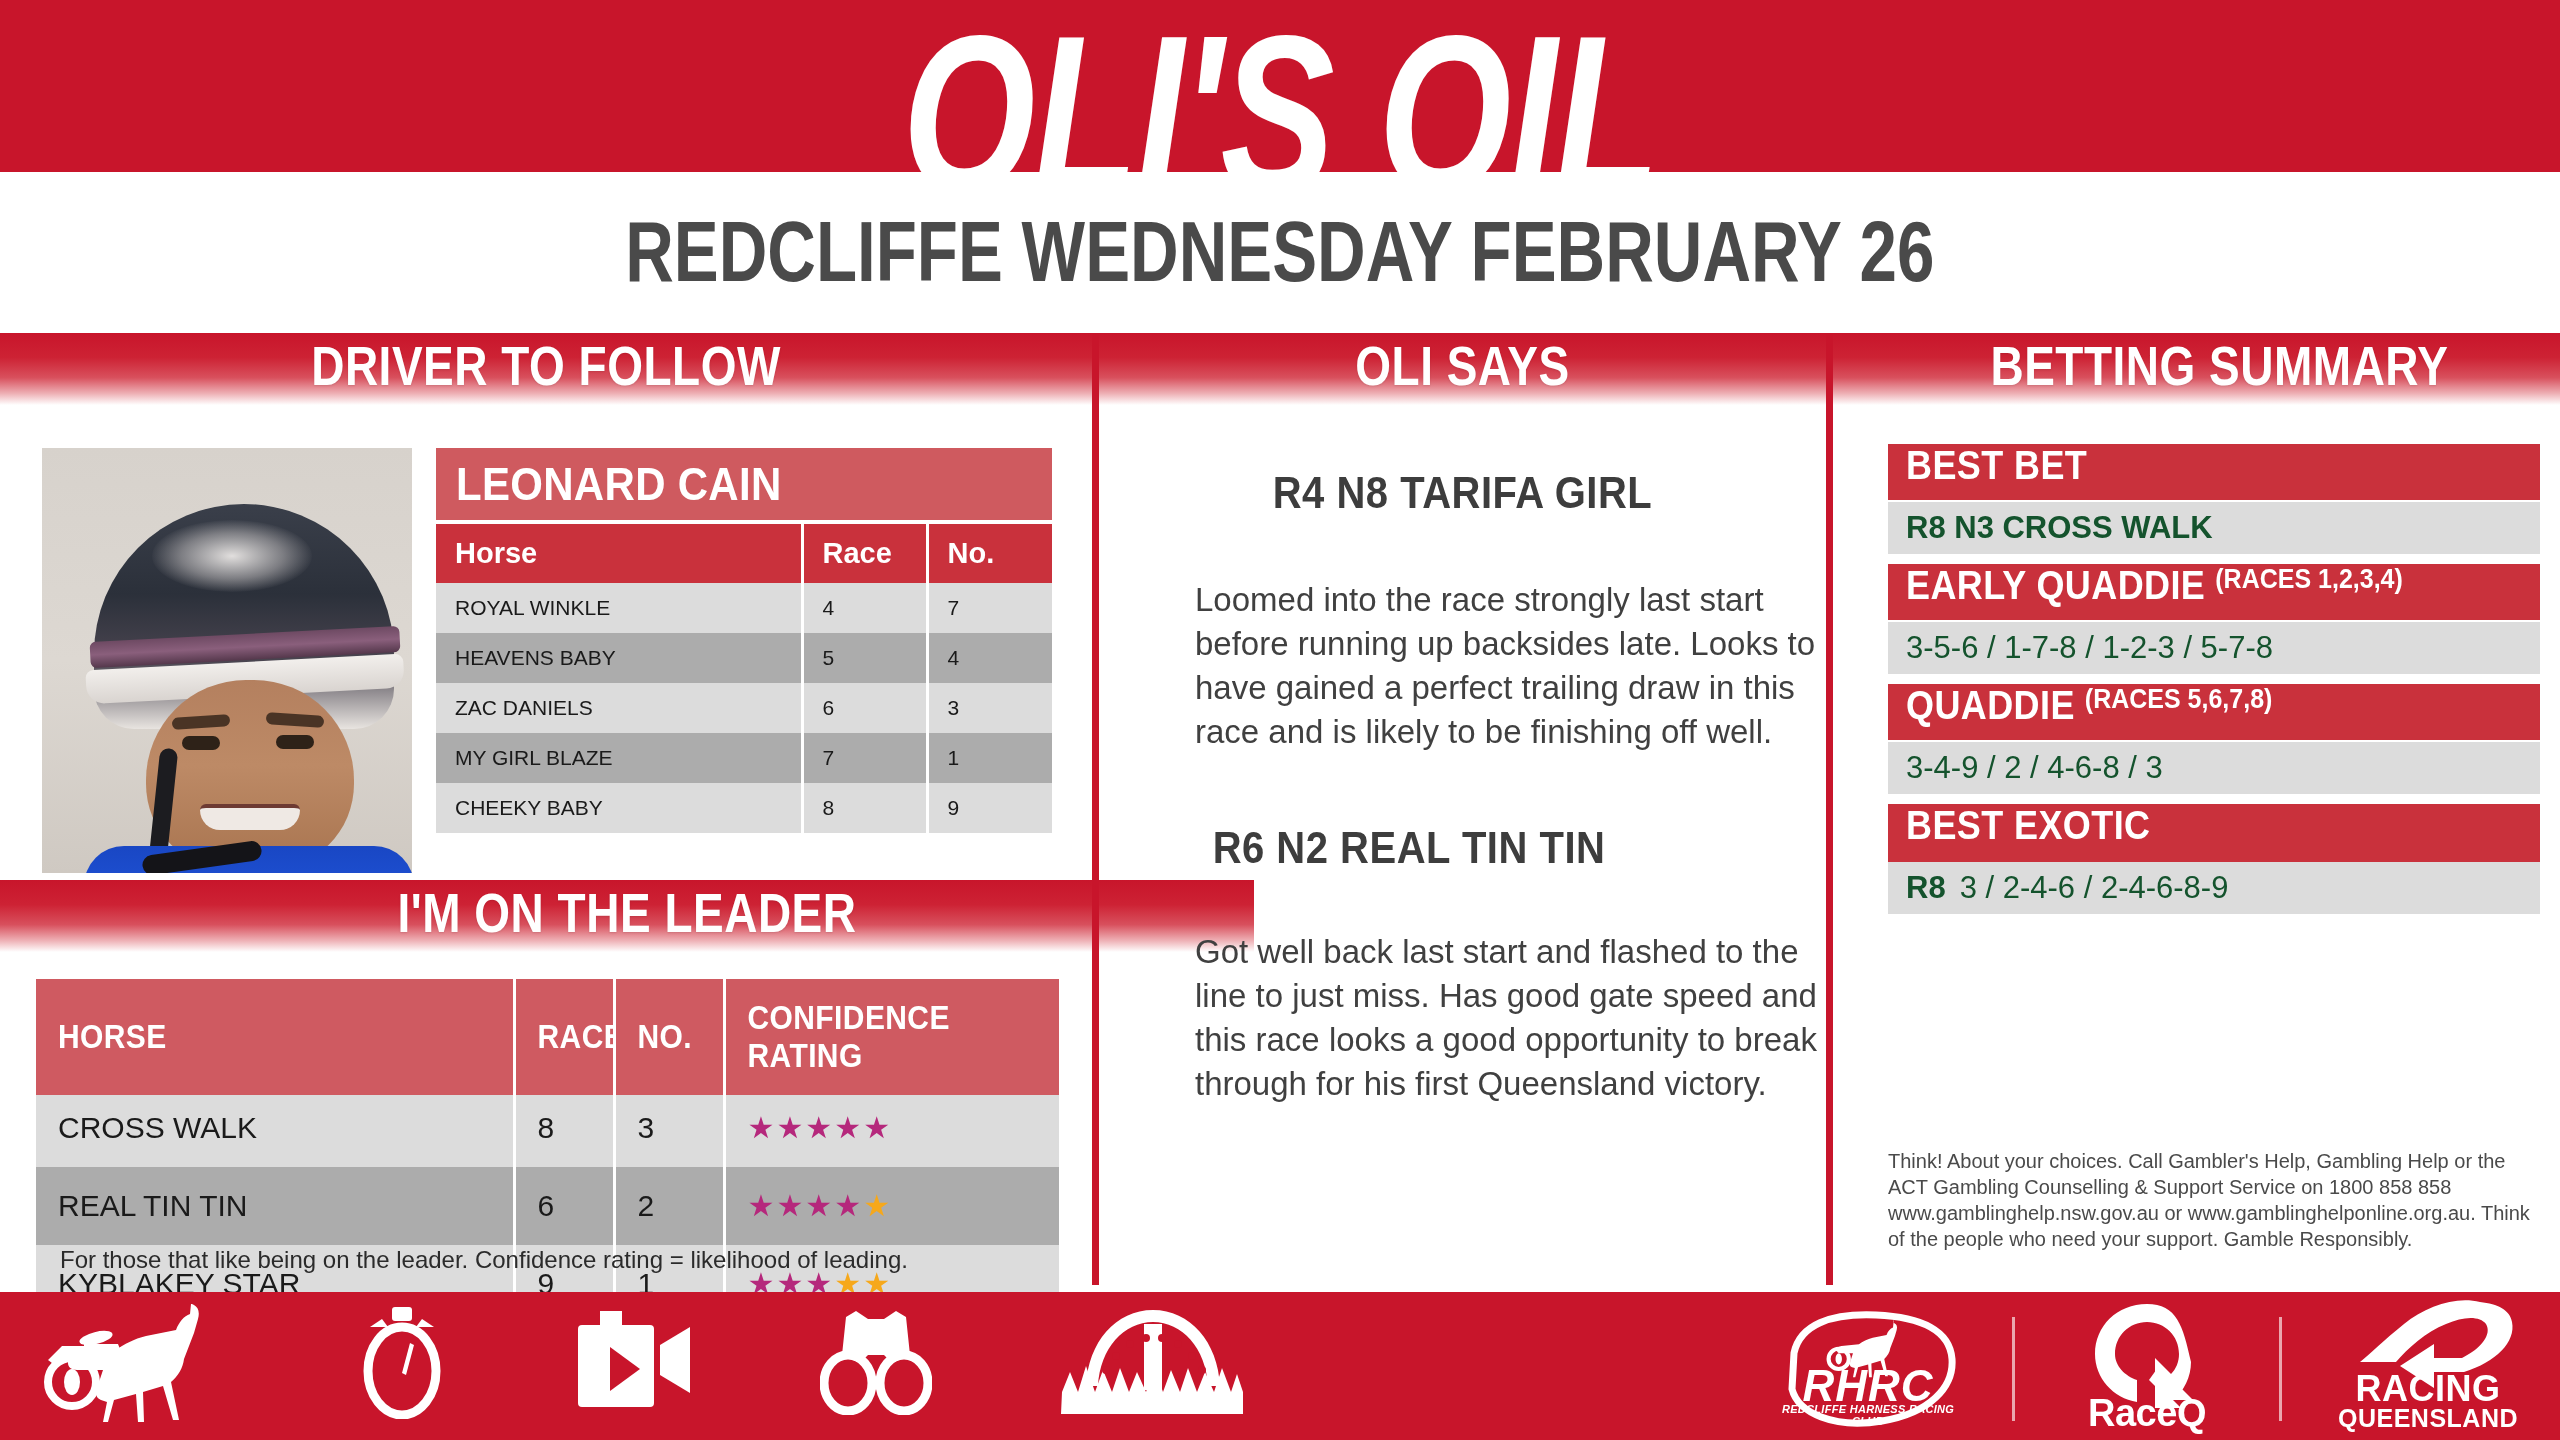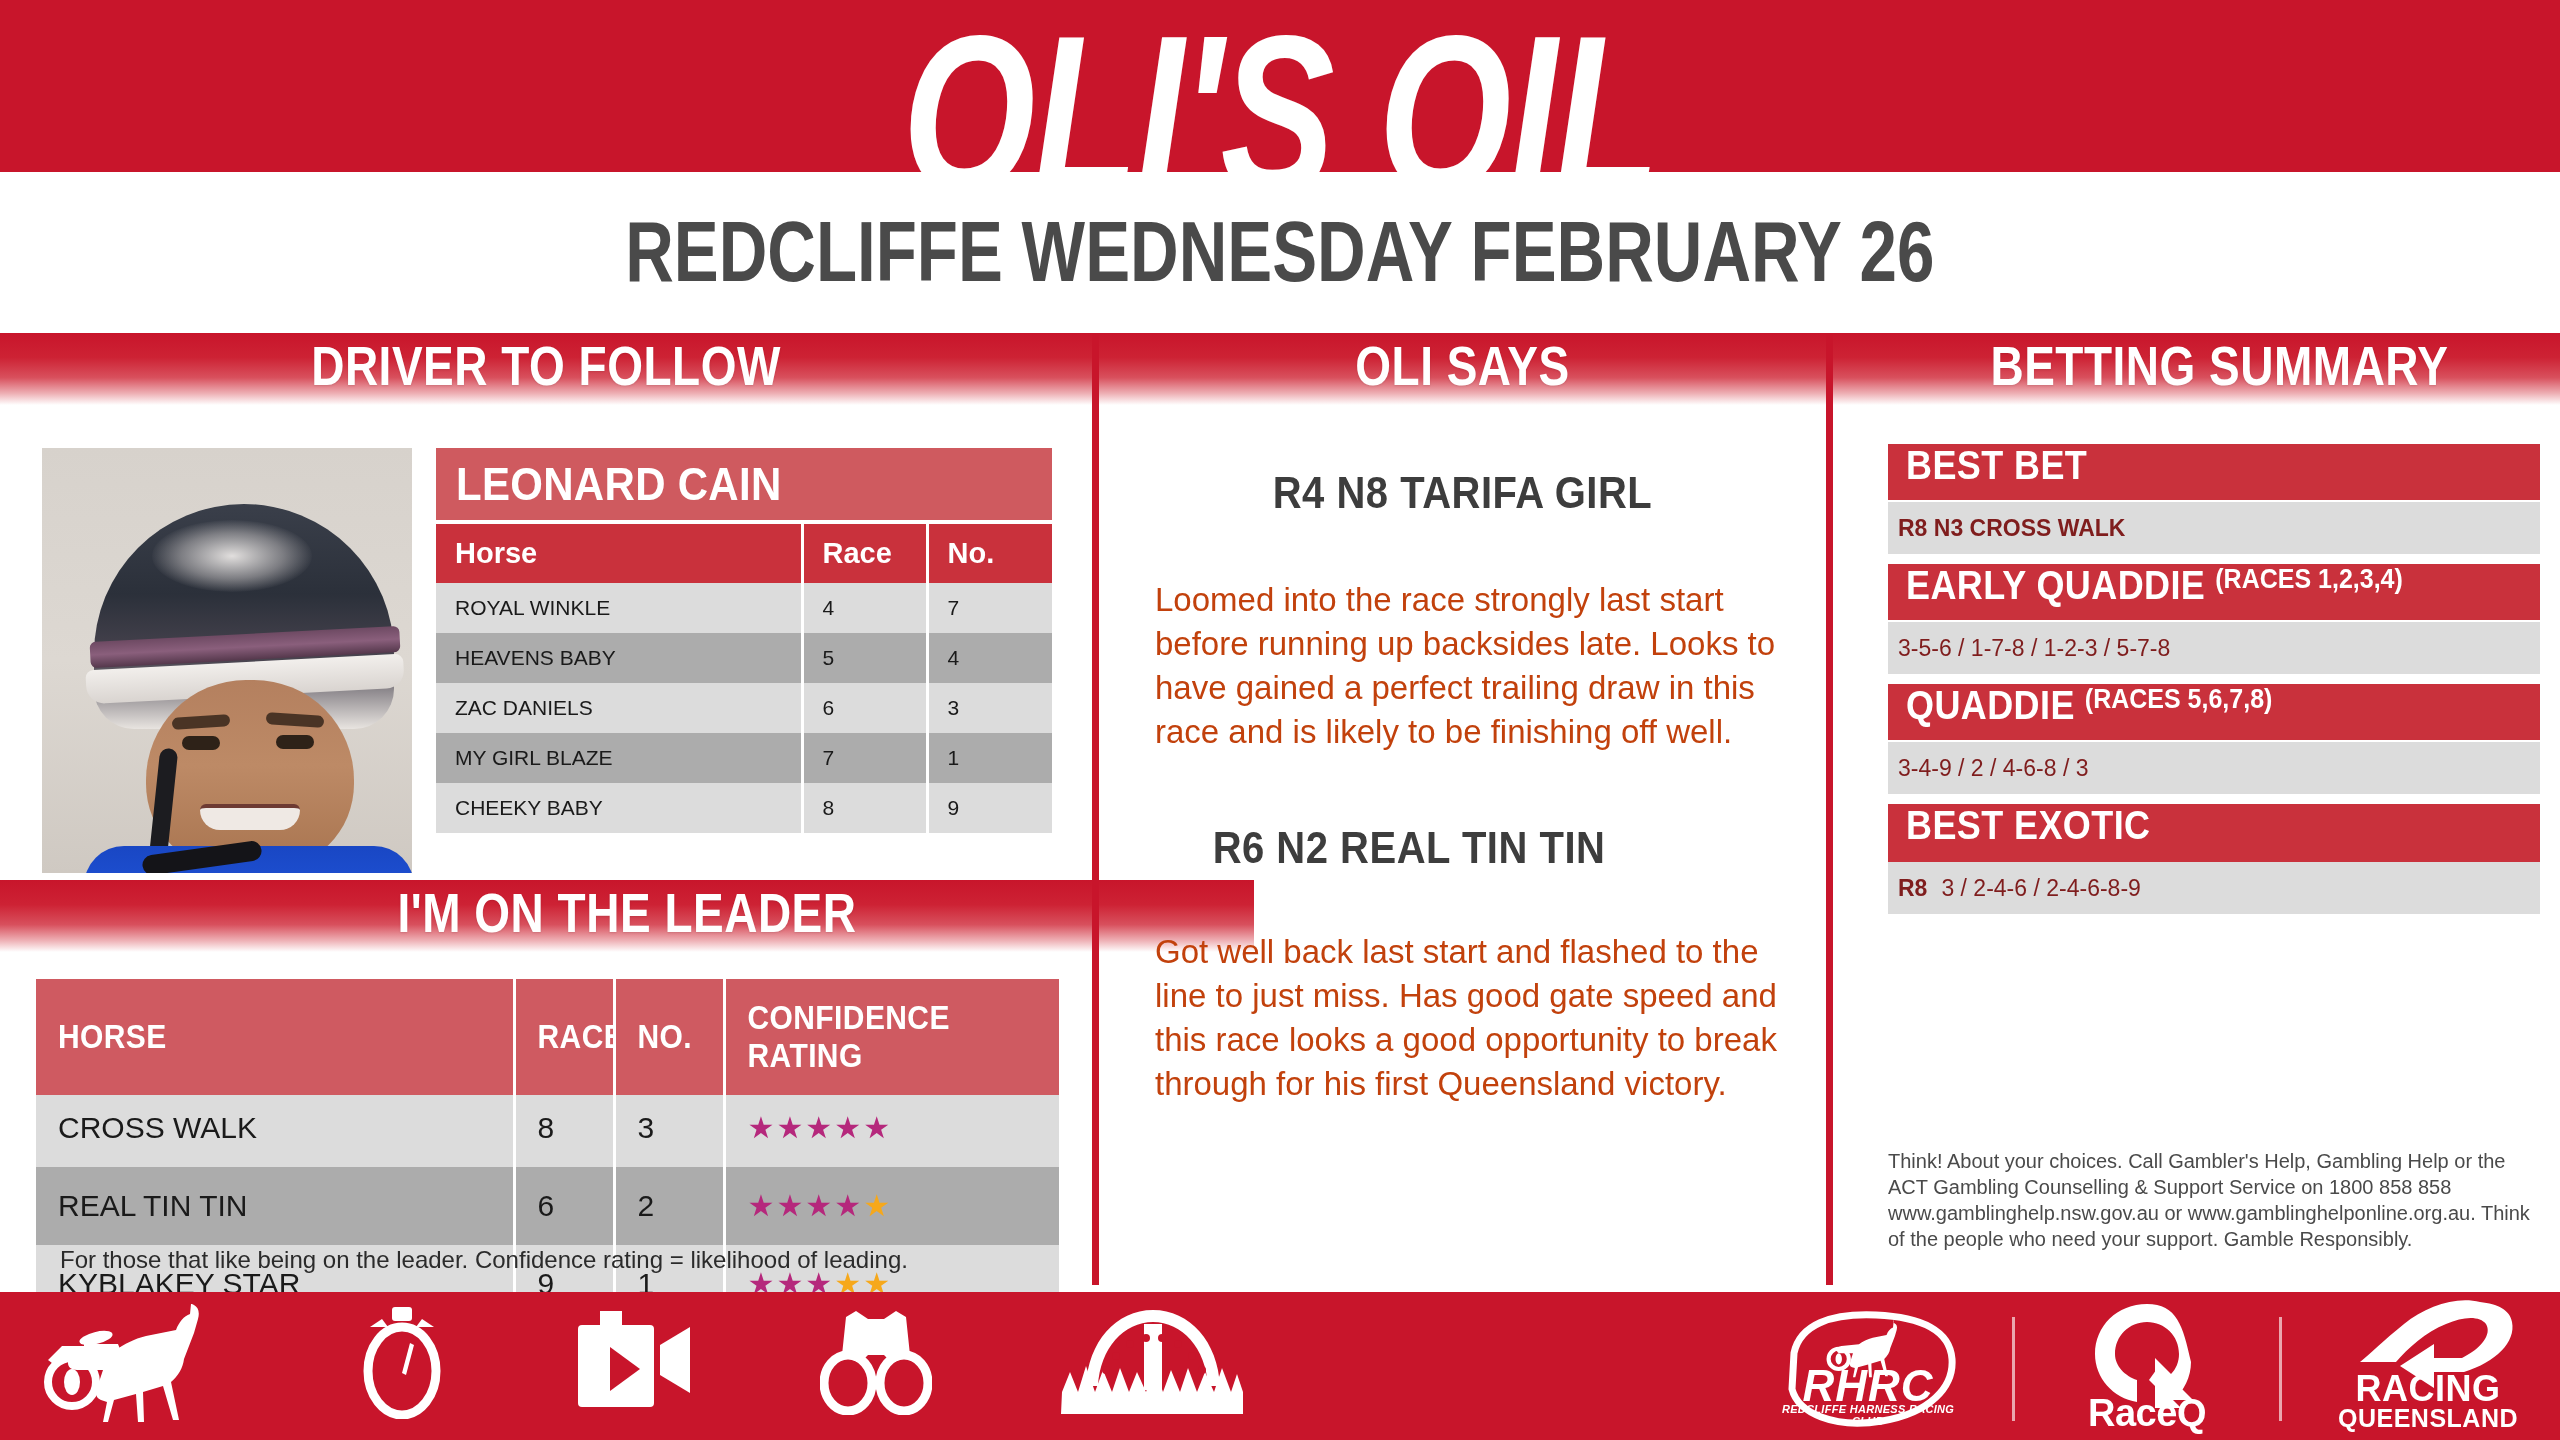"R8 N3 CROSS WALK" .bs-val { color: #7f1d1d -> #14532d; font-size: 23px -> 31px; padding-left: 10px -> 18px }
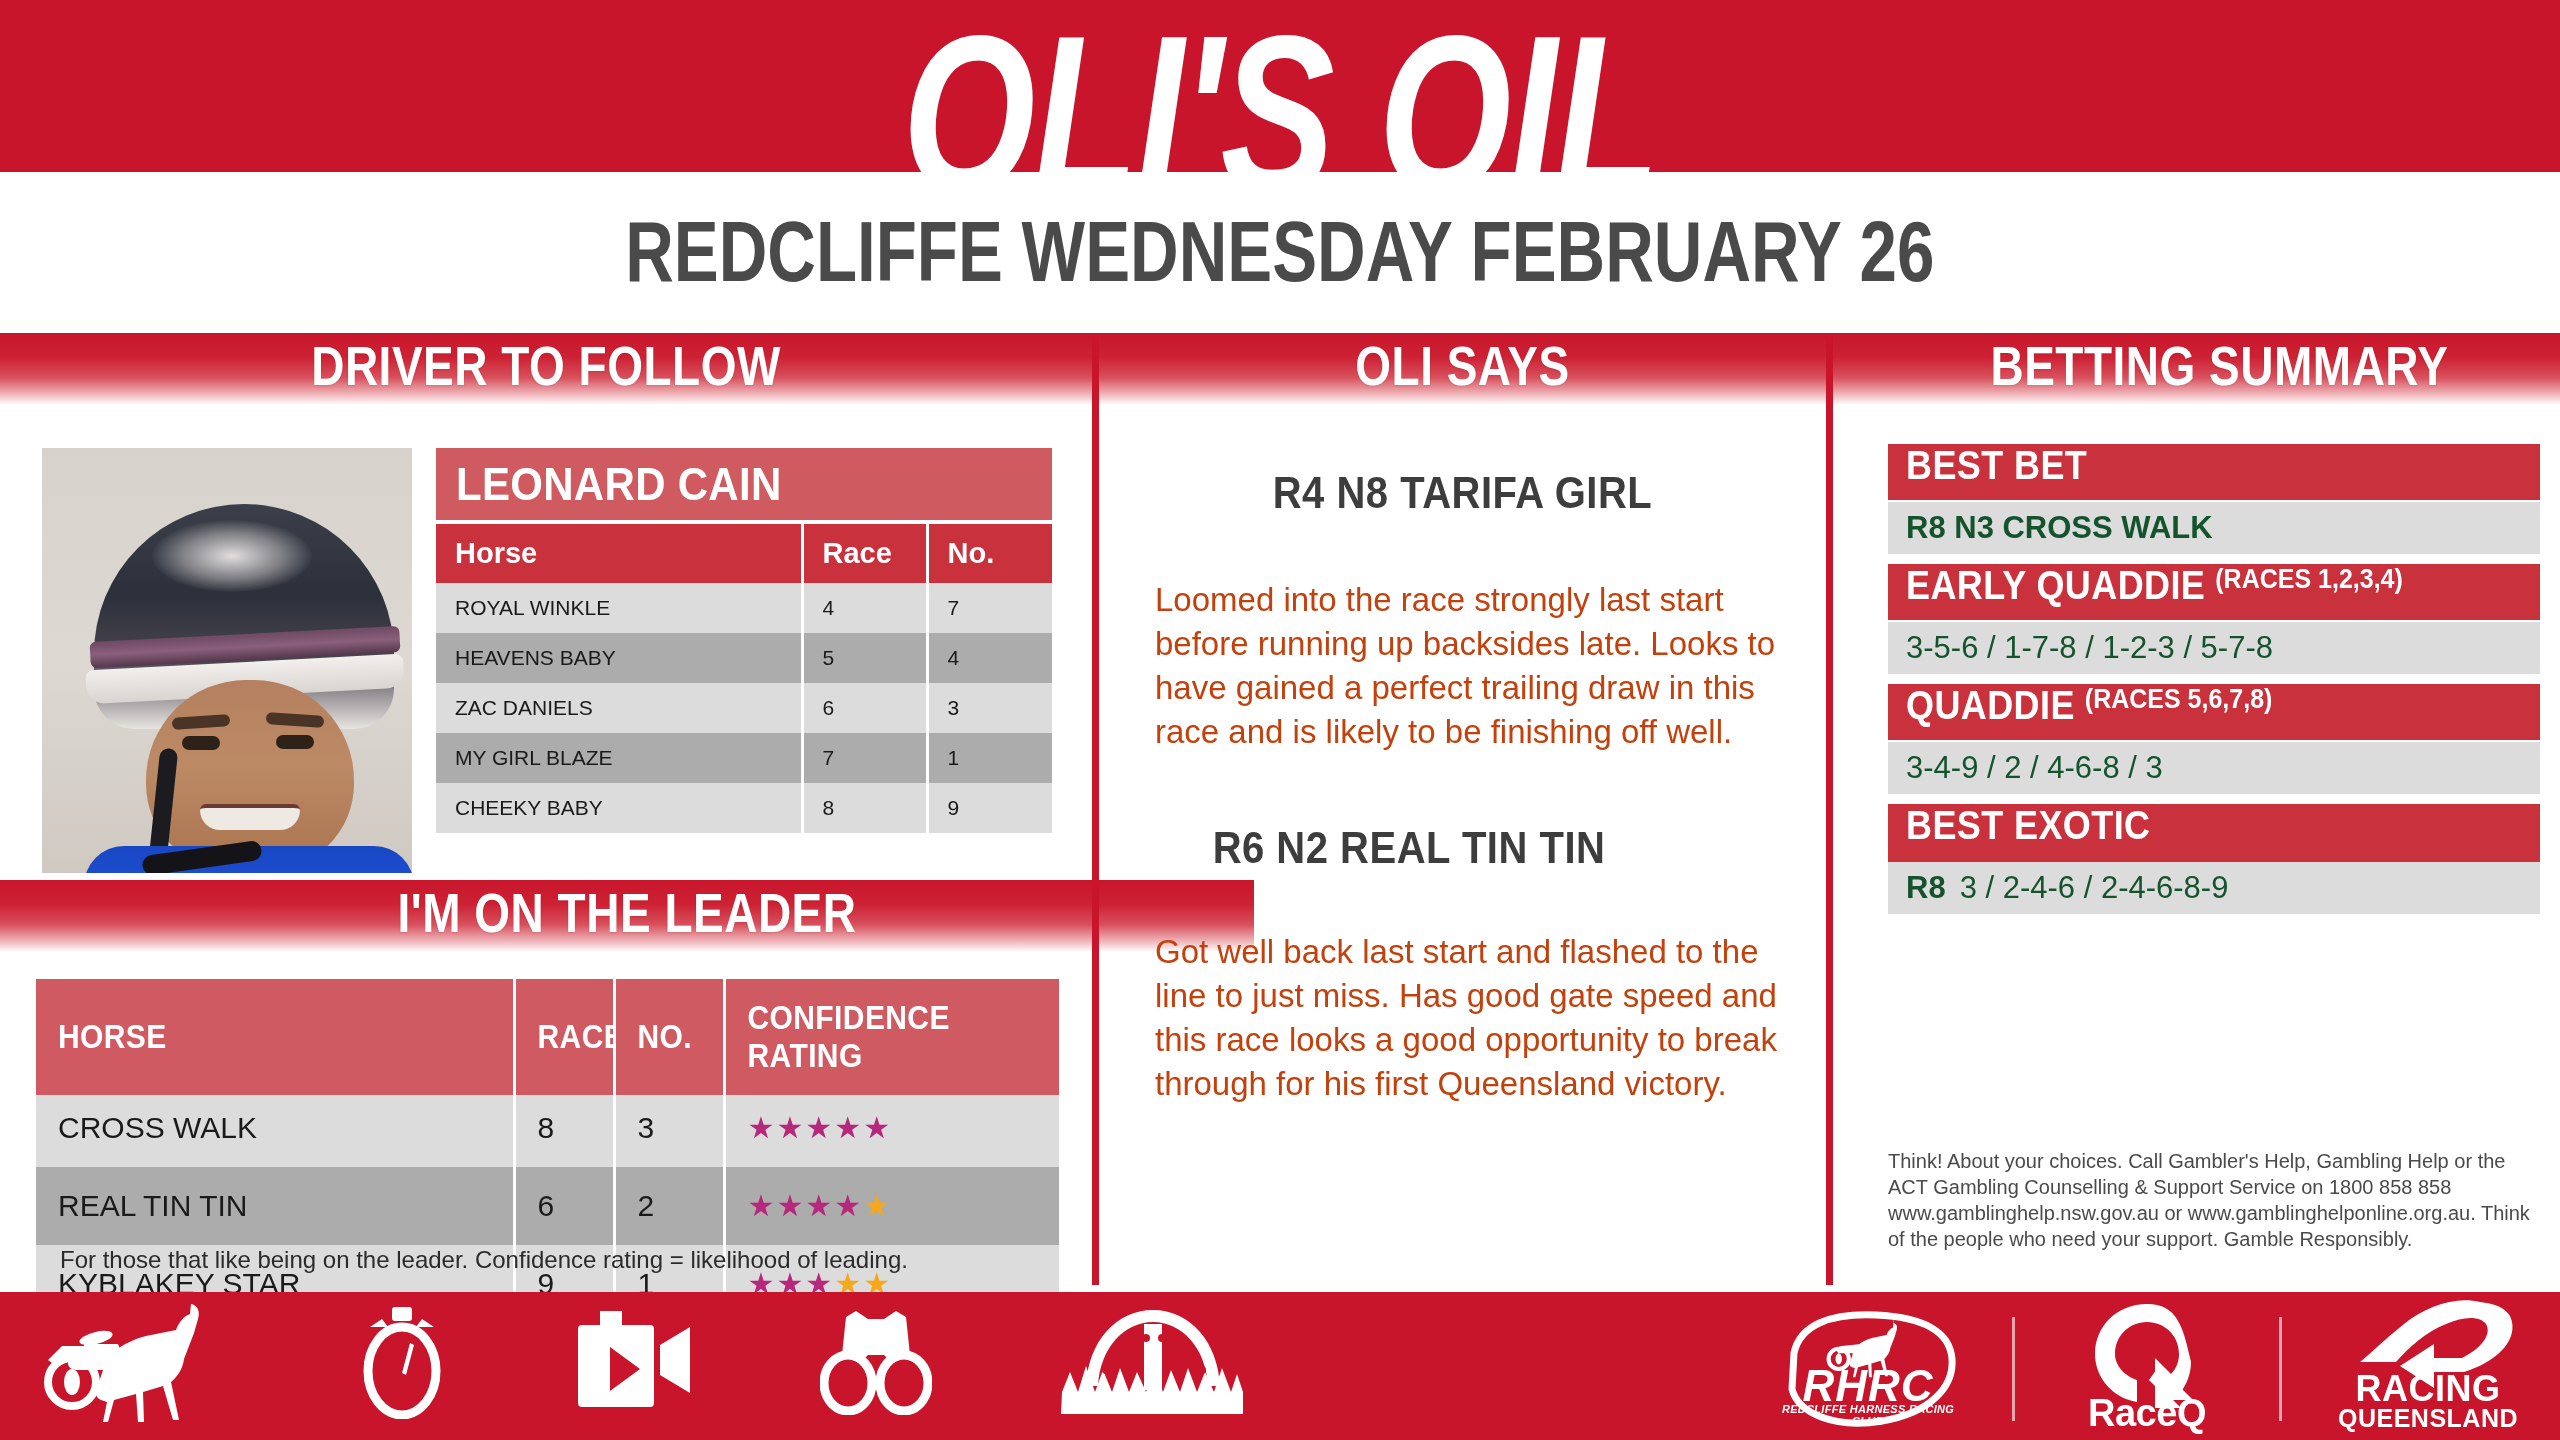"Loomed into the race strongly" .tip-body { color: #c2410c -> #404040; margin-left: none -> 40px }
